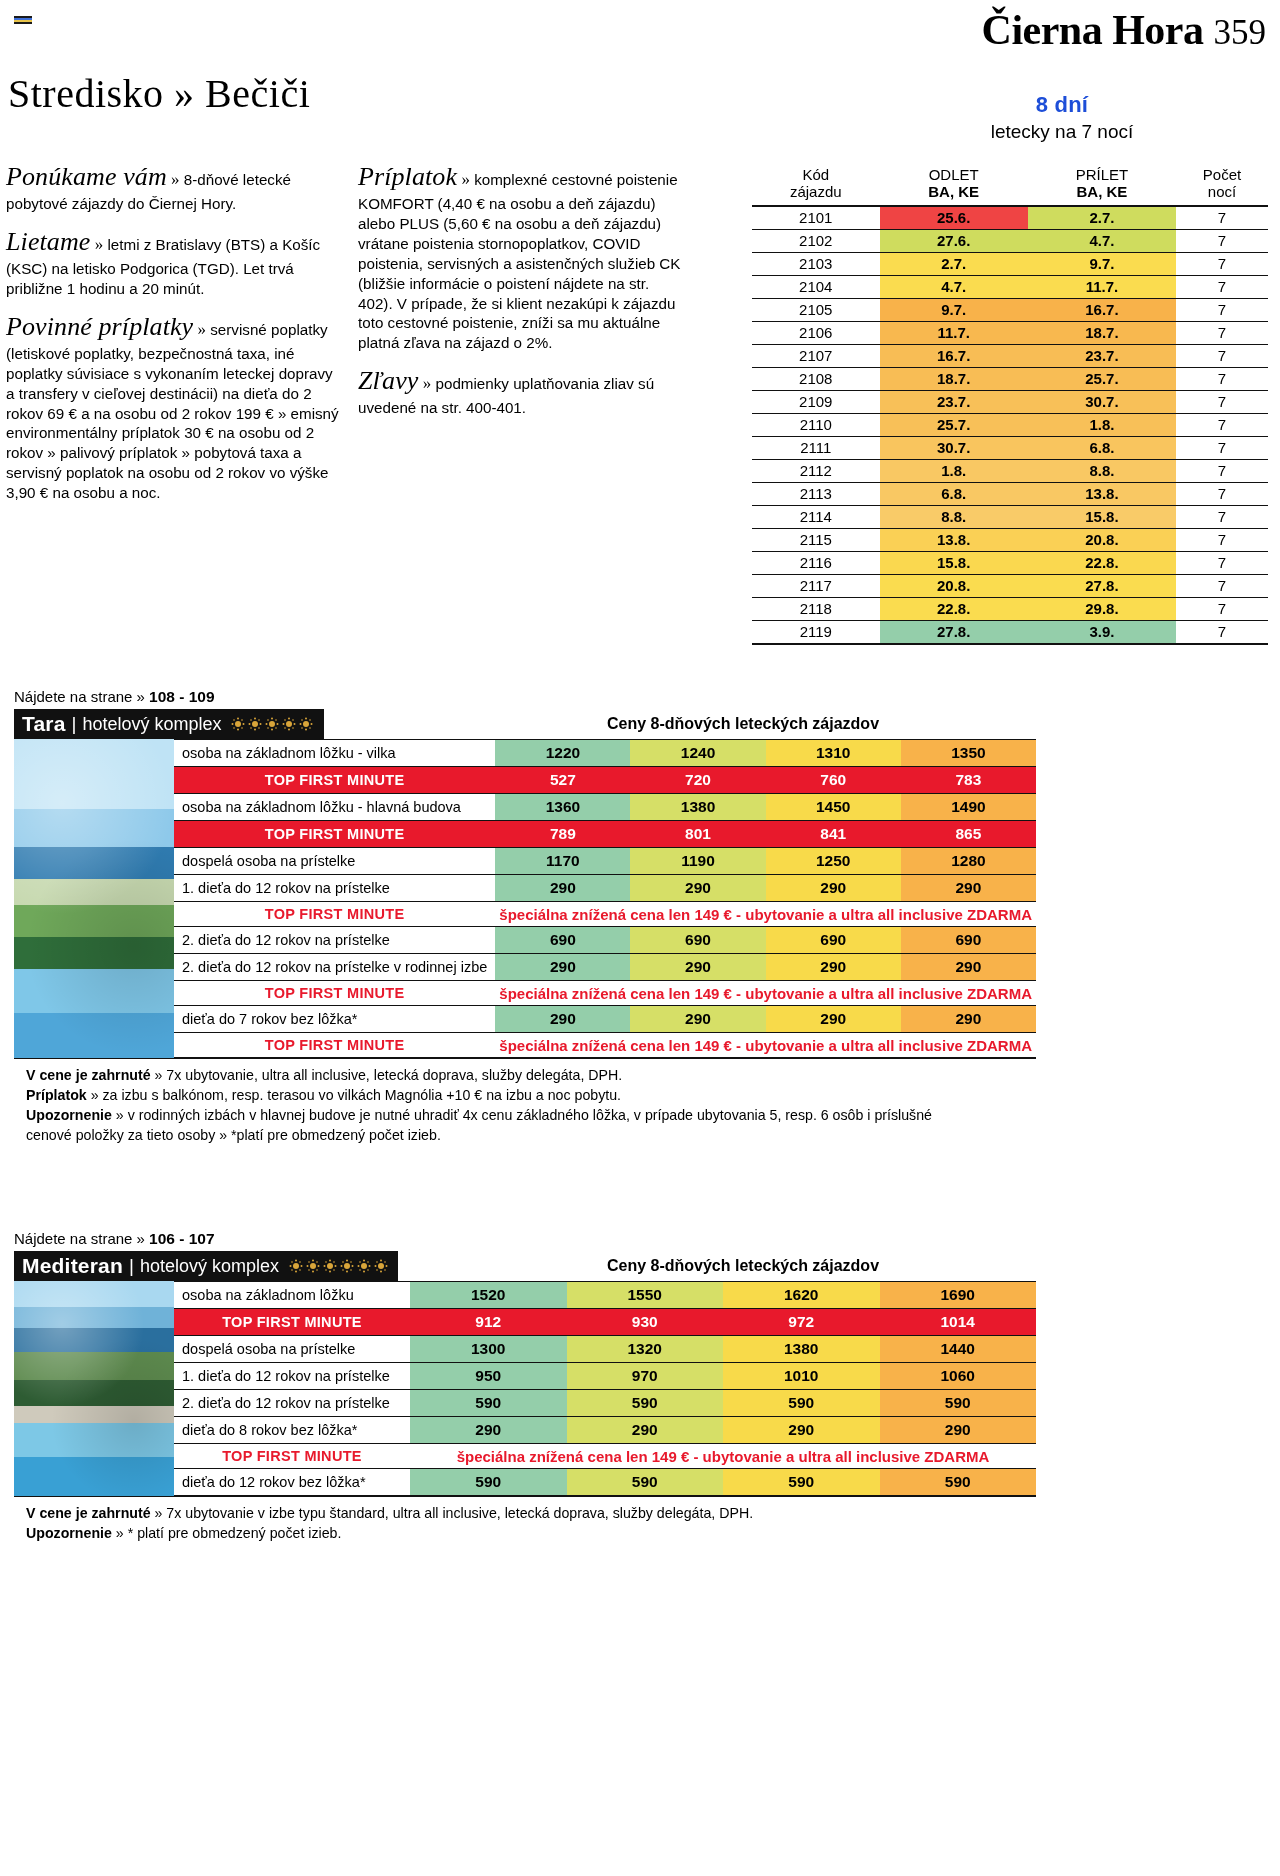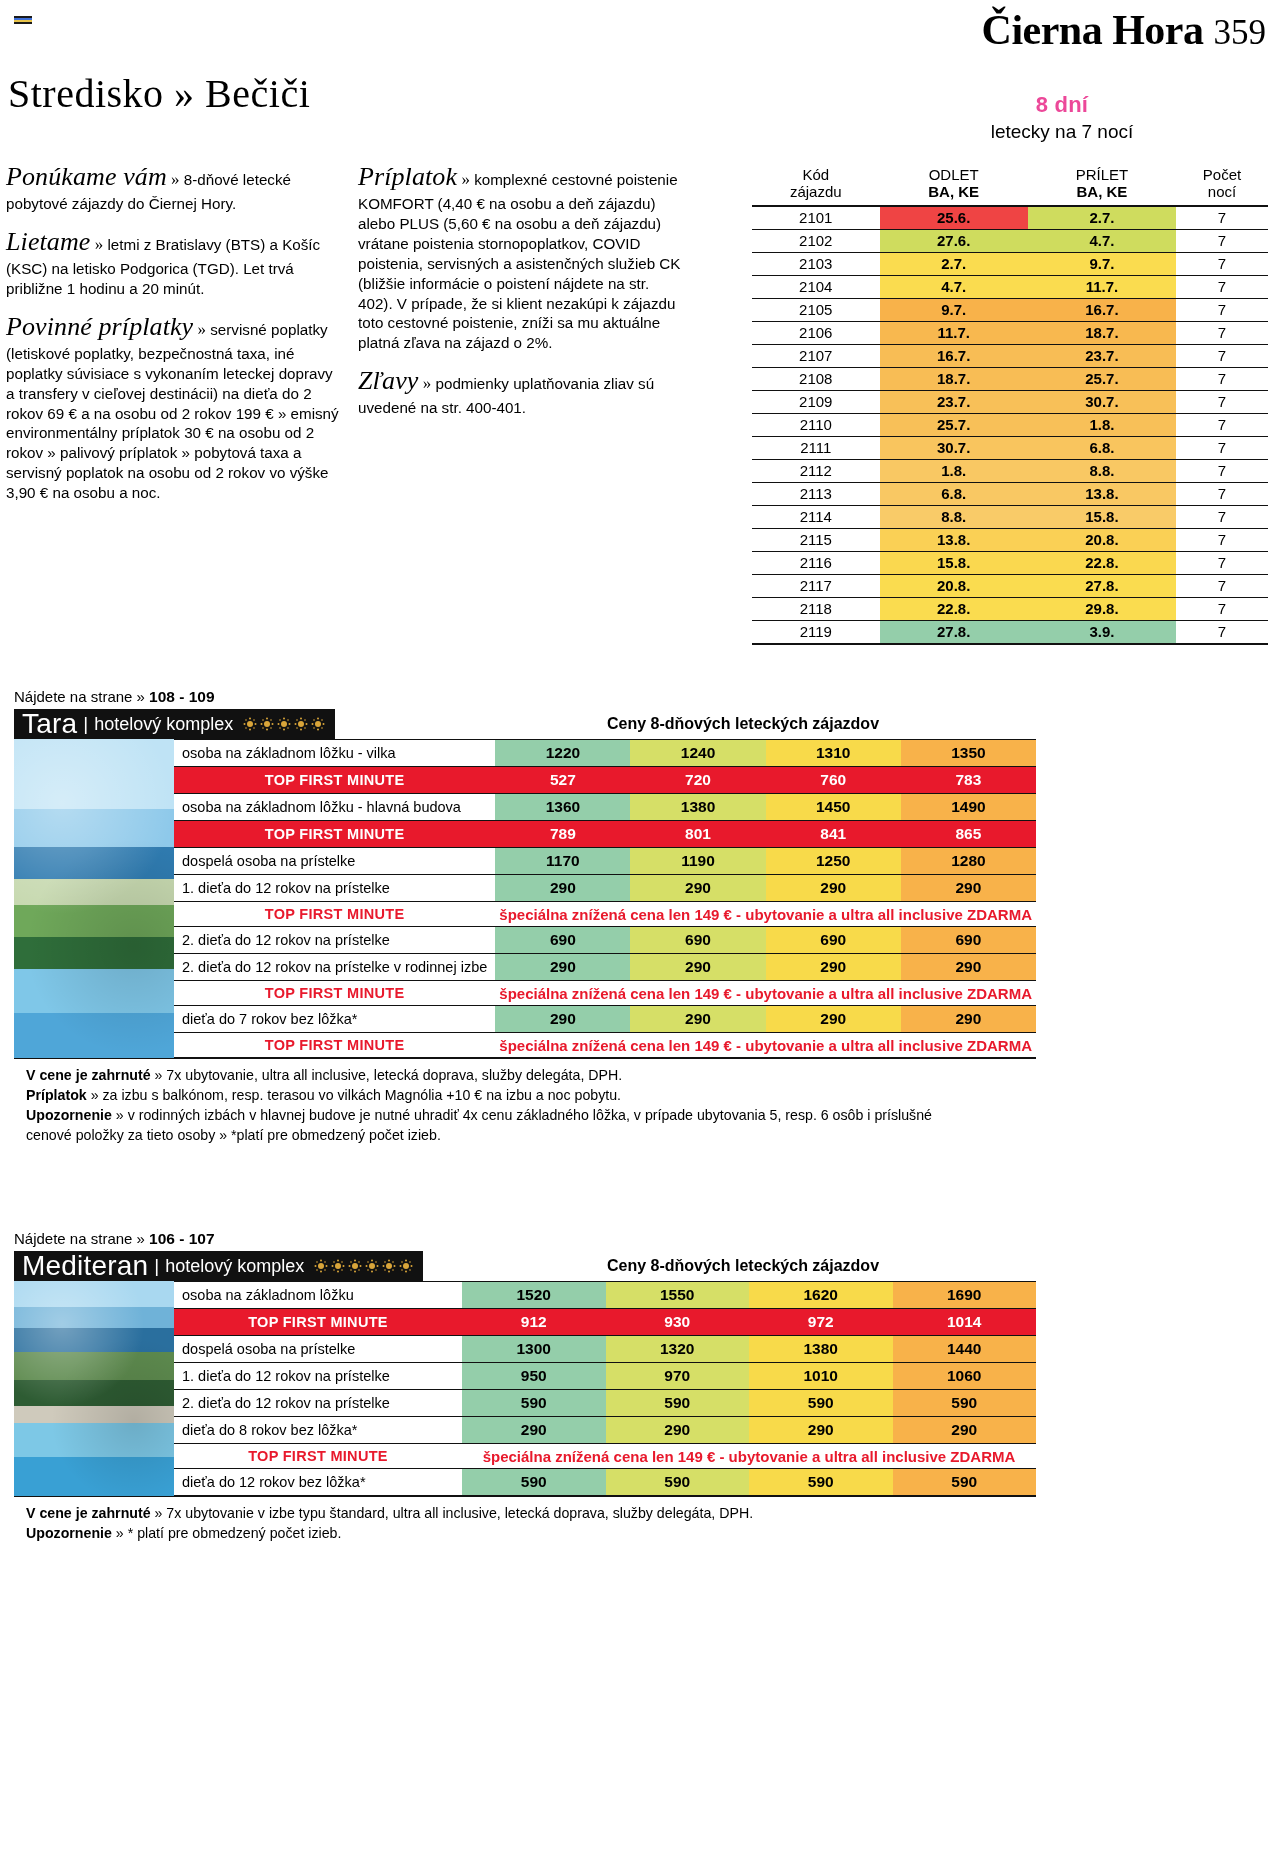"8 dní" .duration .d-days { color: #ec4899 -> #1d4ed8 }
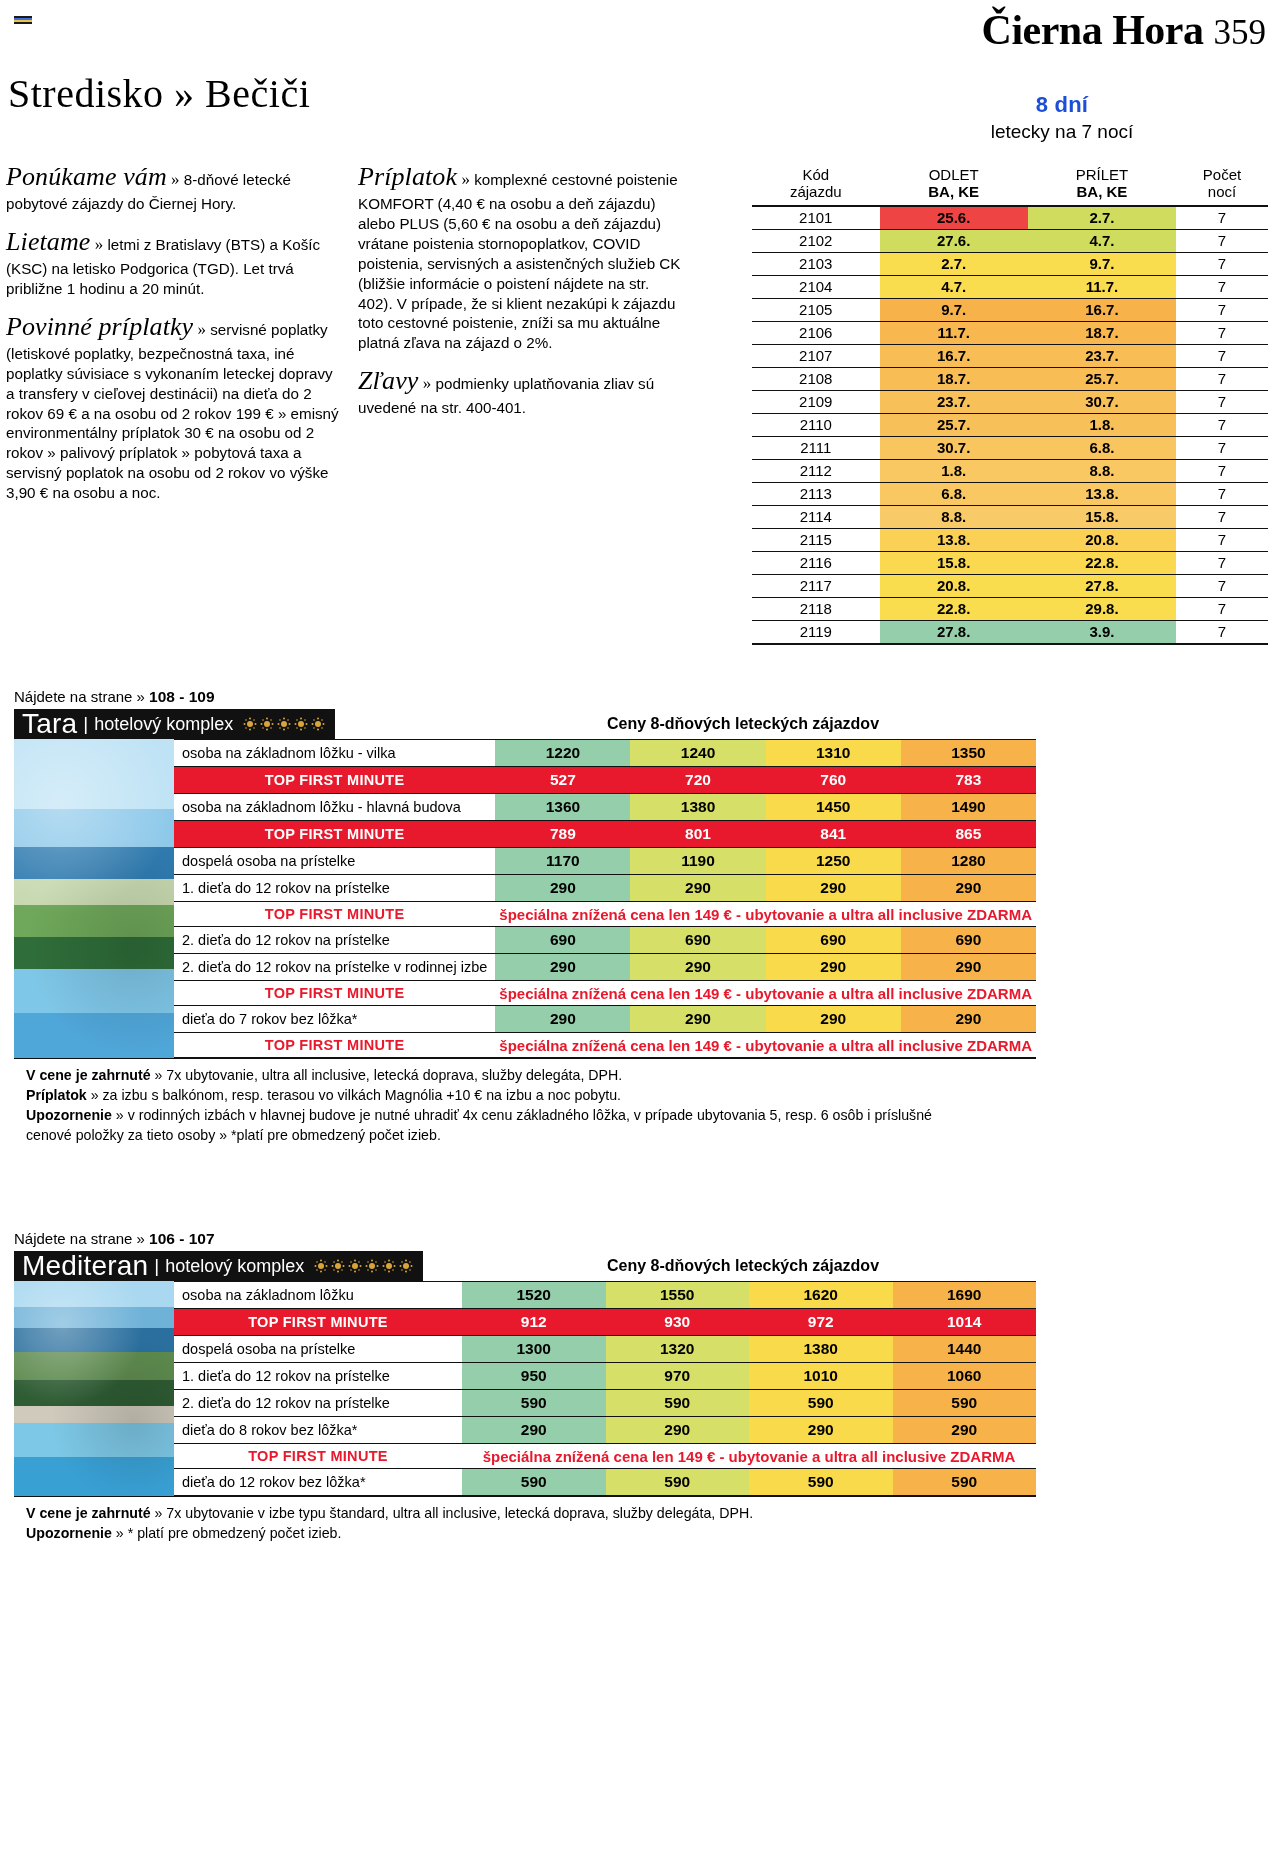"Tara" .hotel-name-bar .hn { font-size: 28px -> 21px; font-weight: normal -> bold }
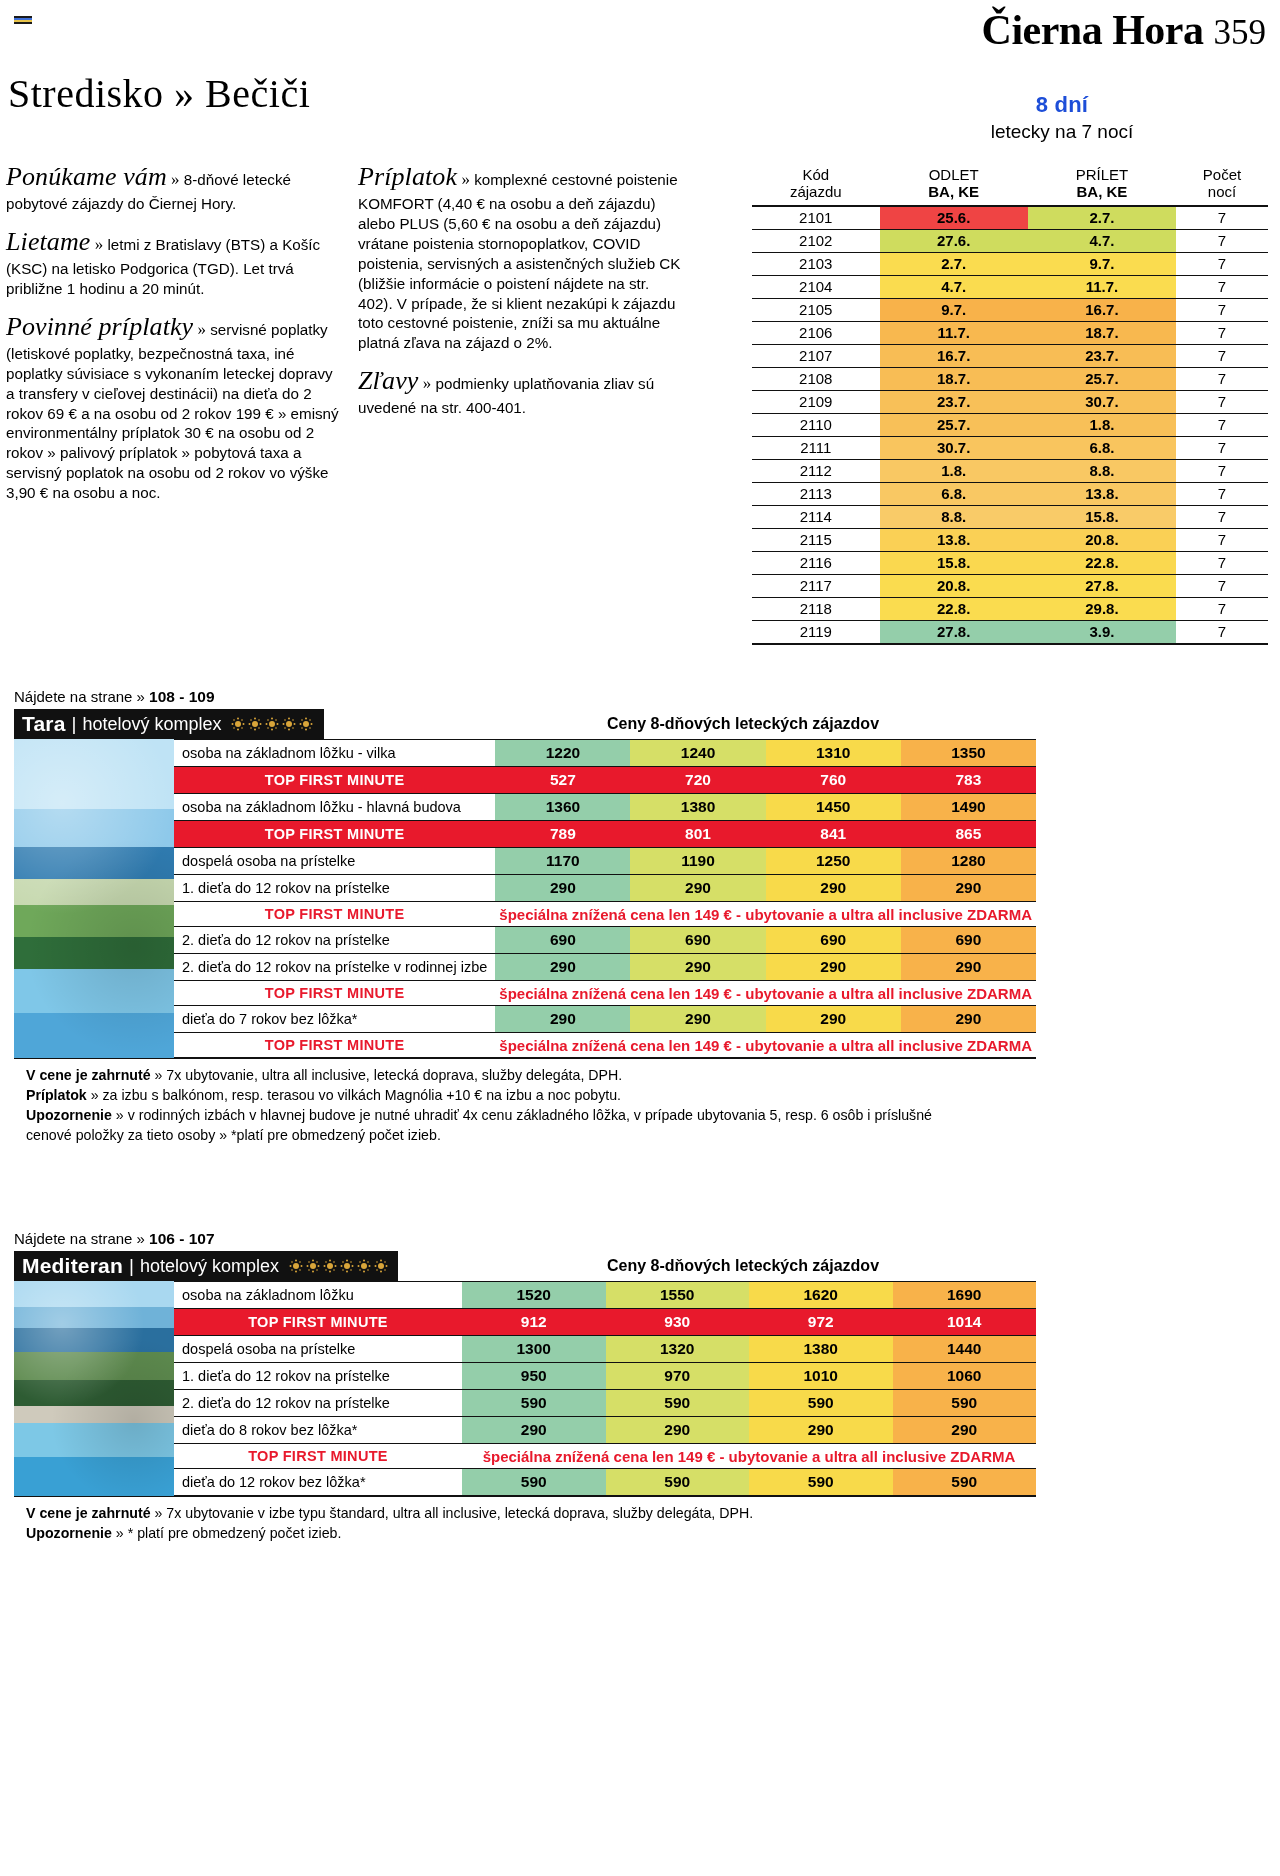"osoba na základnom lôžku" .ptable .lbl { width: 288px -> 236px }
